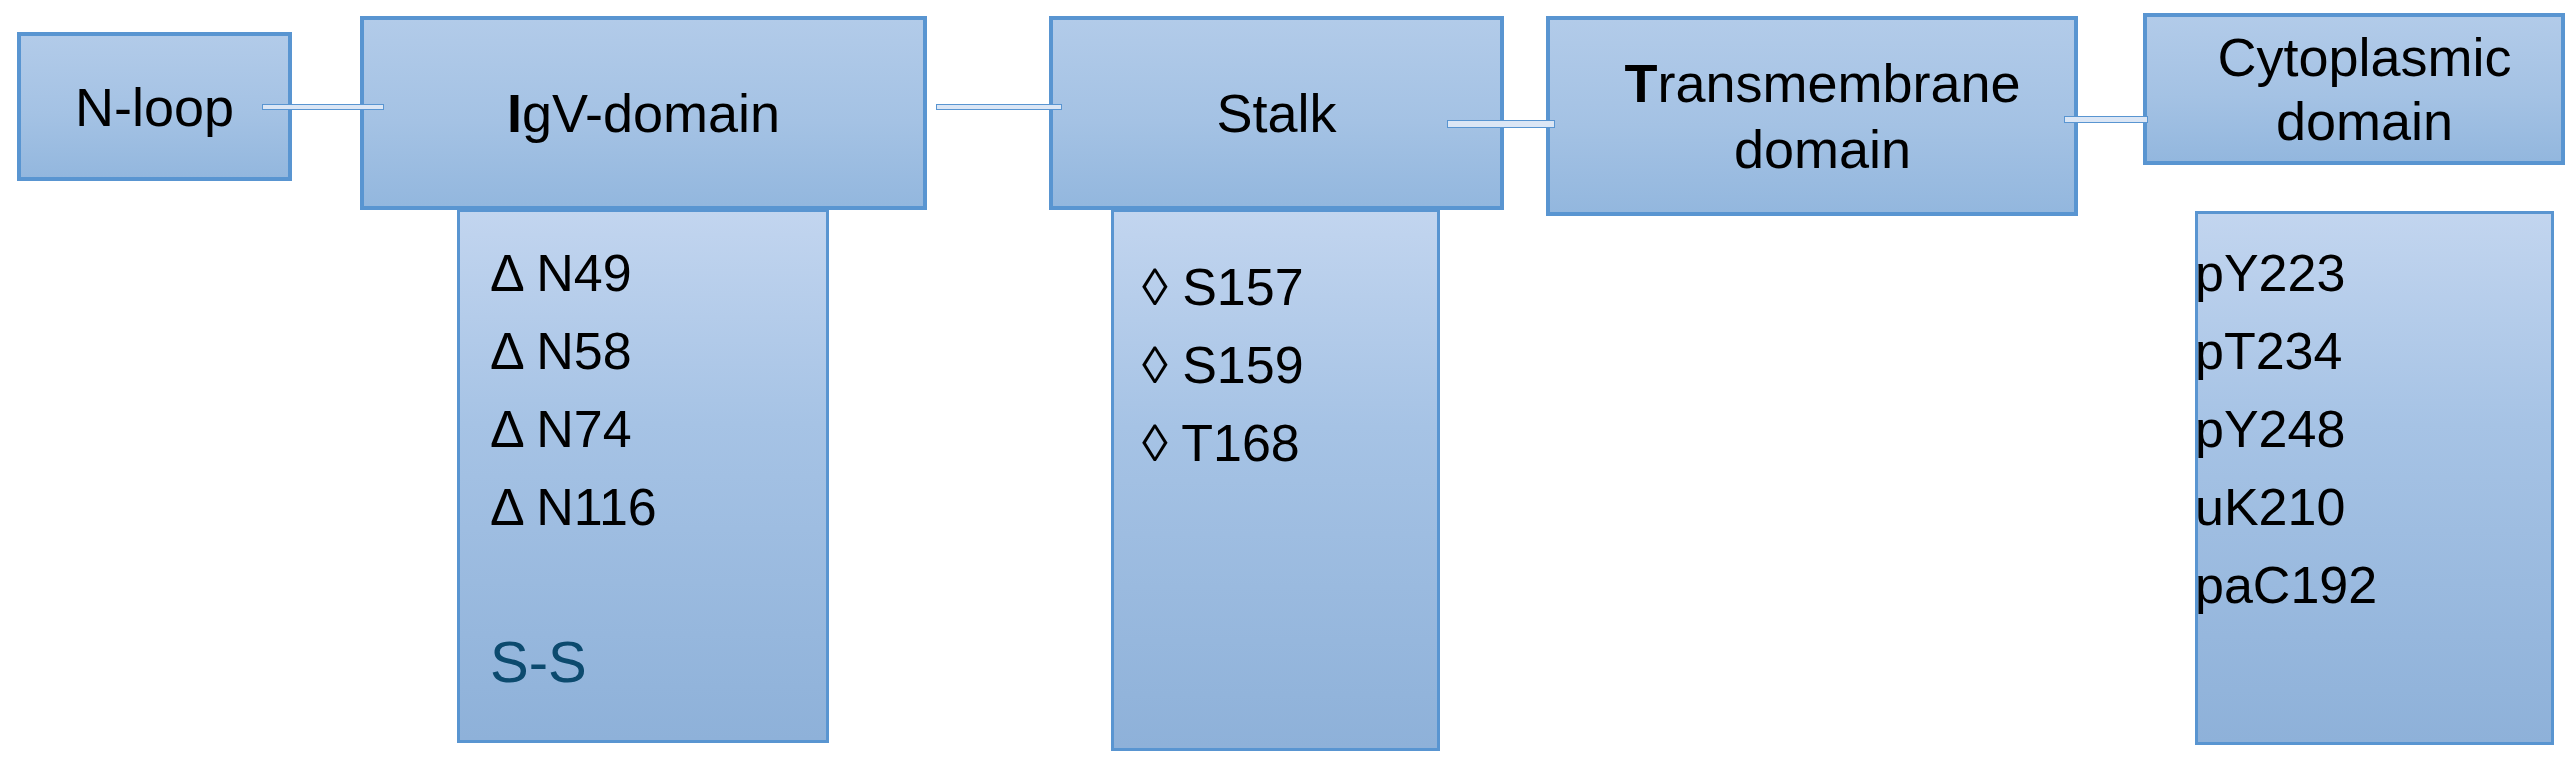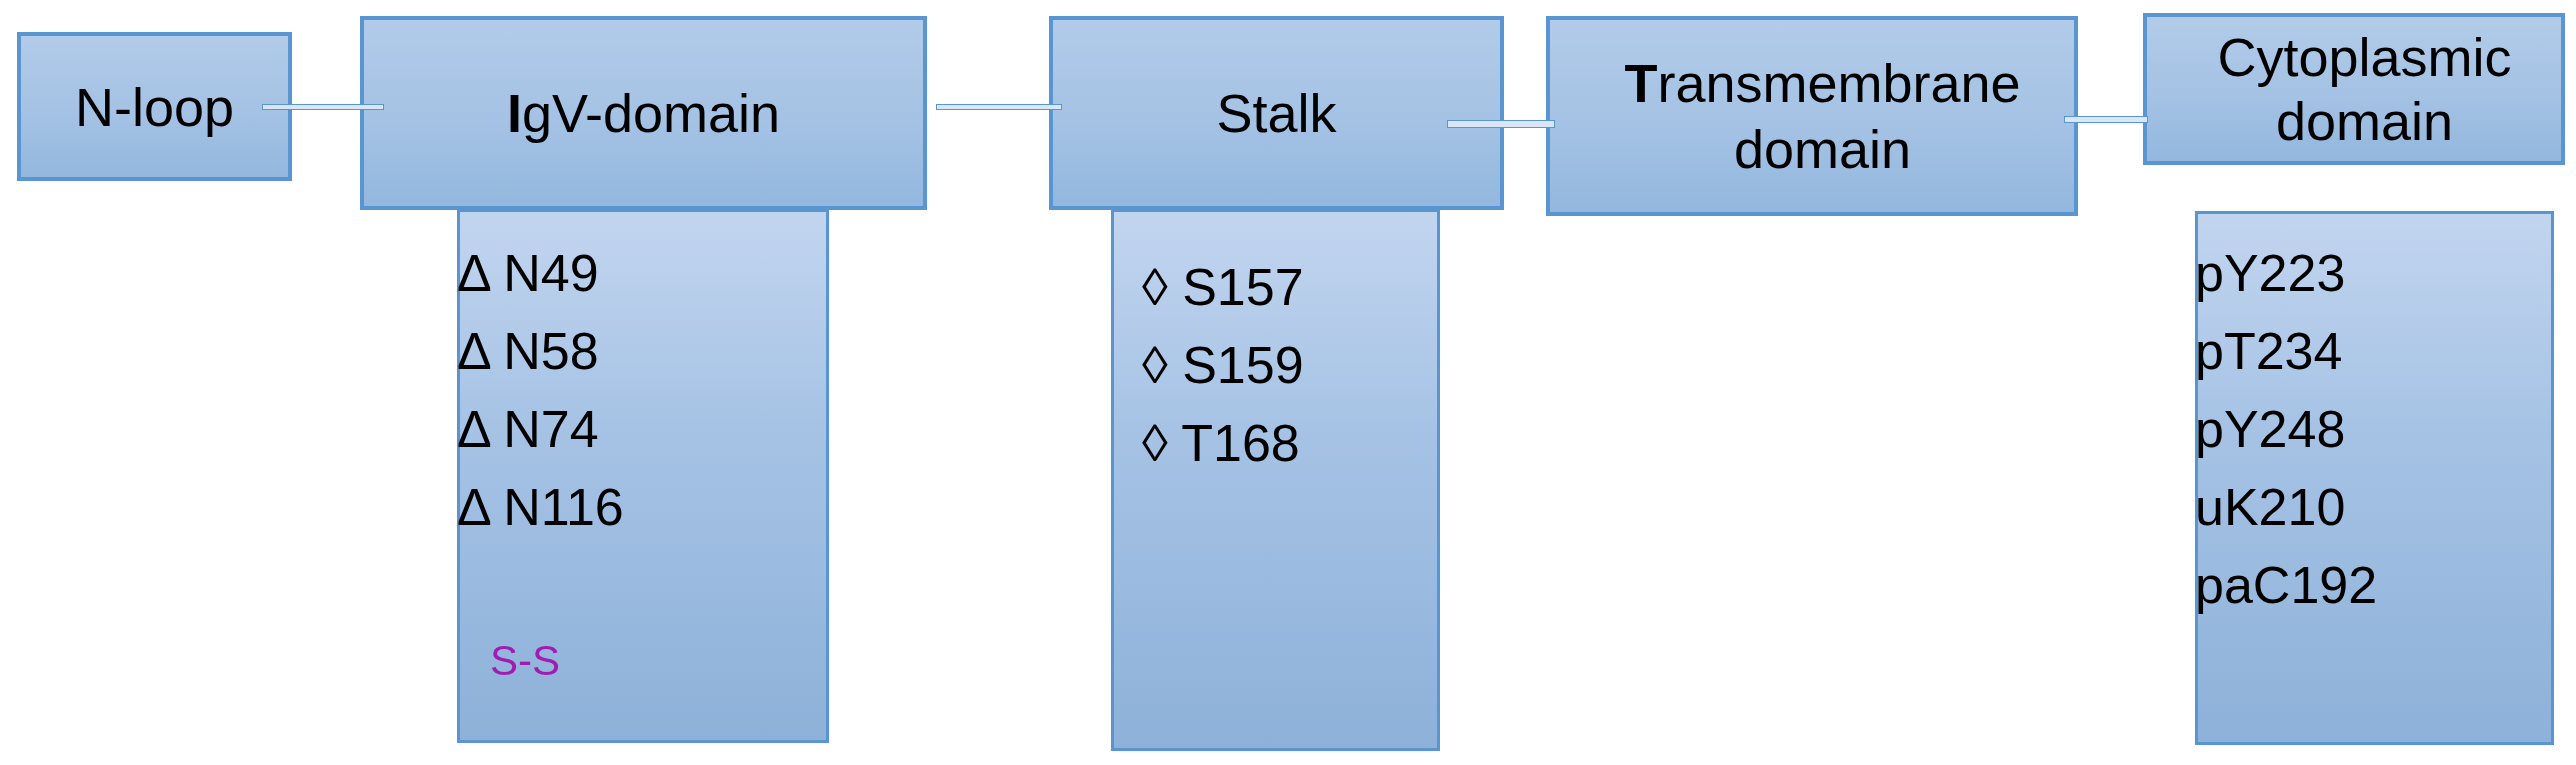"Δ N49" div.list { padding-left: none -> 33px }
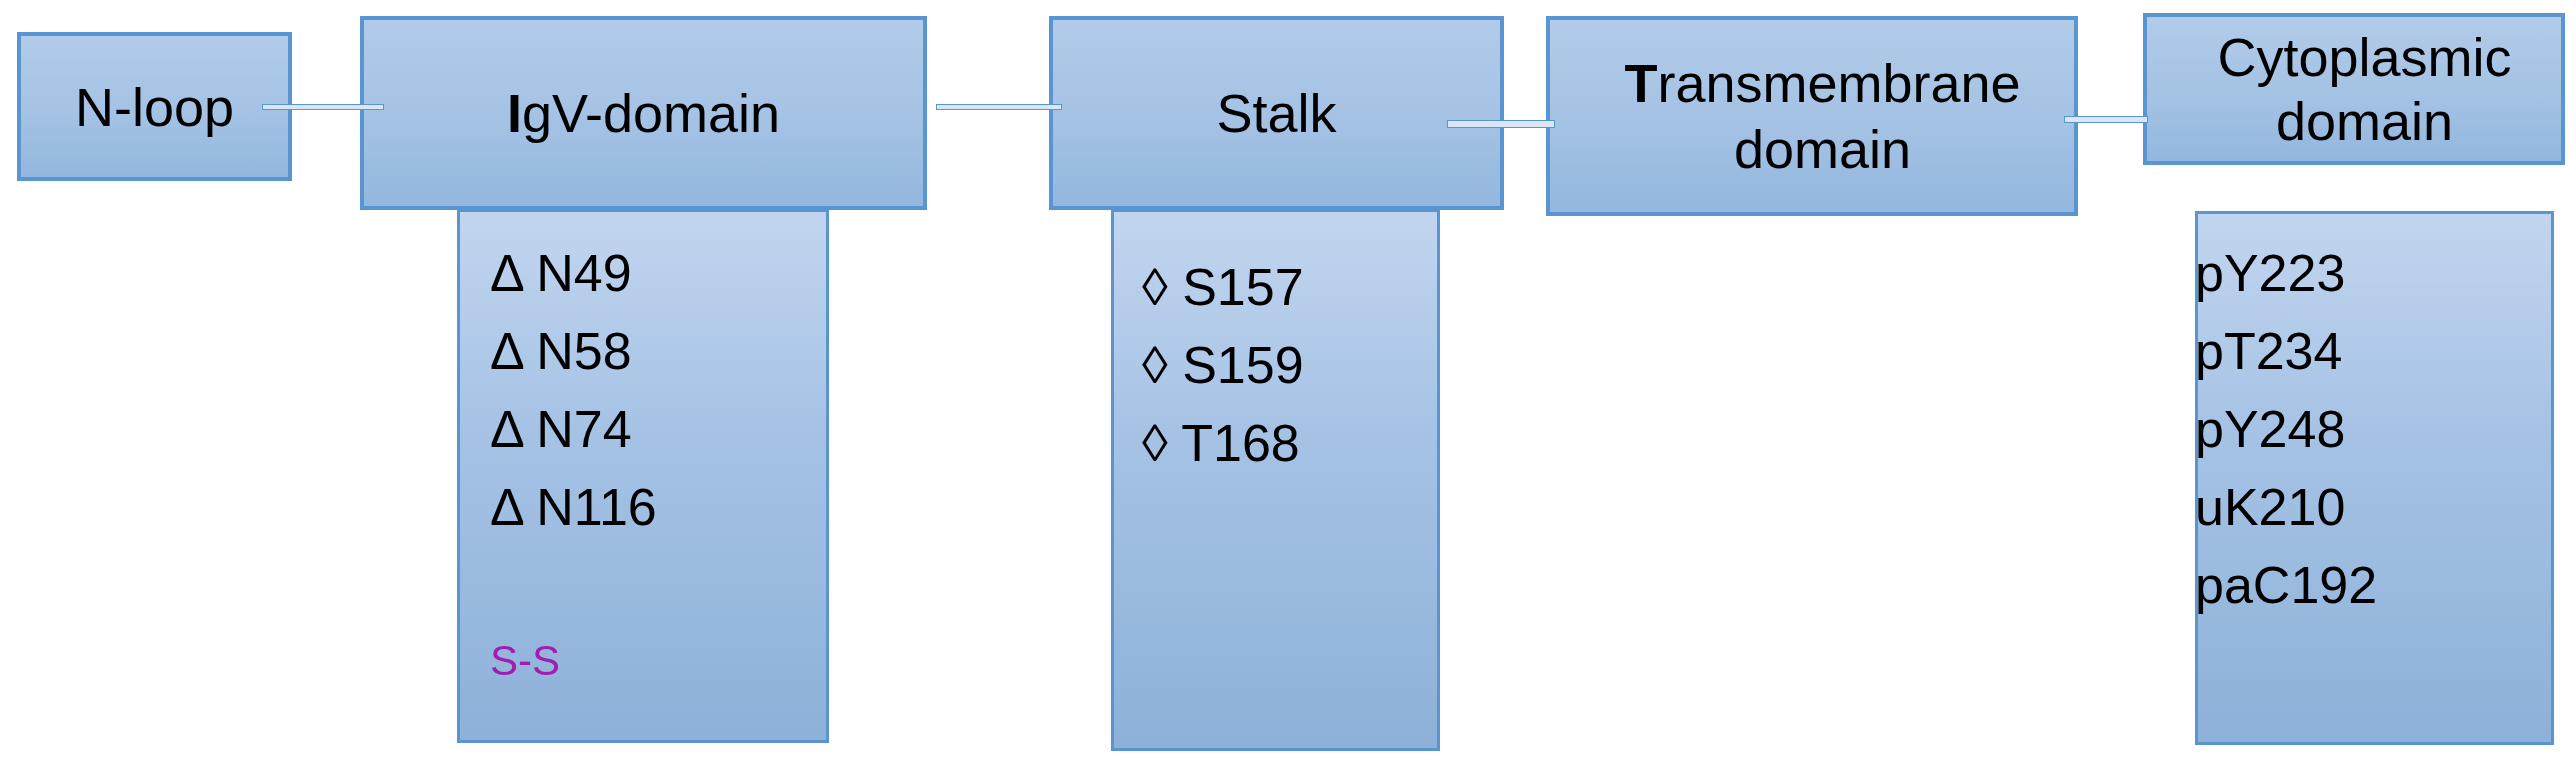"S-S" .ss { color: #a21caf -> #0c4a6e; font-size: 42px -> 58px }
